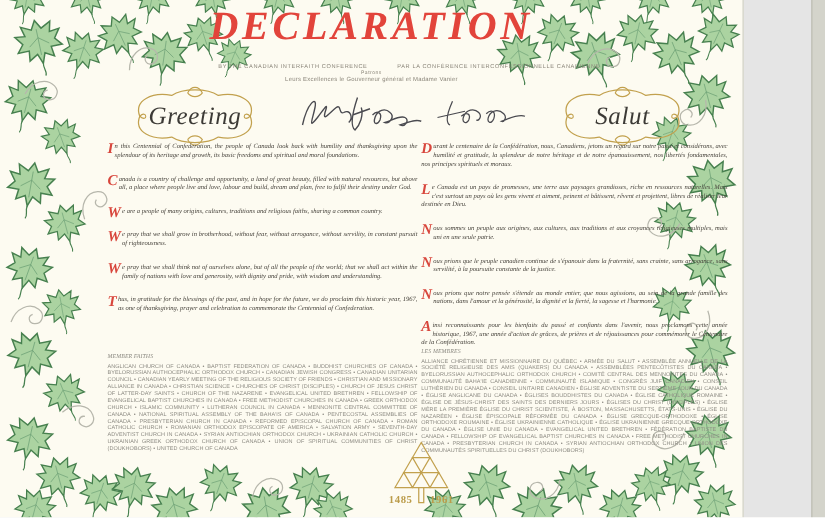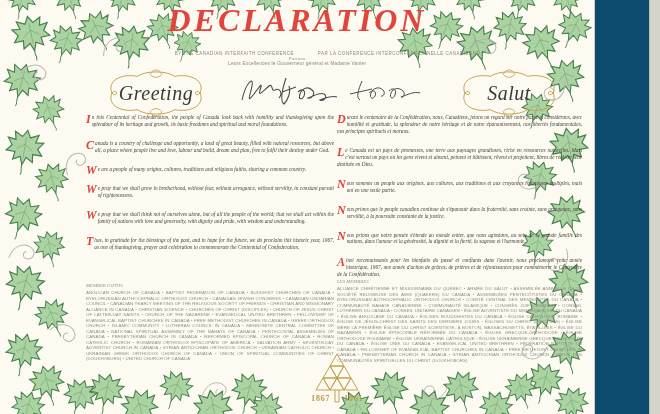"DECLARATION" .stage { background: #0c4a6e -> #e5e5e5 }
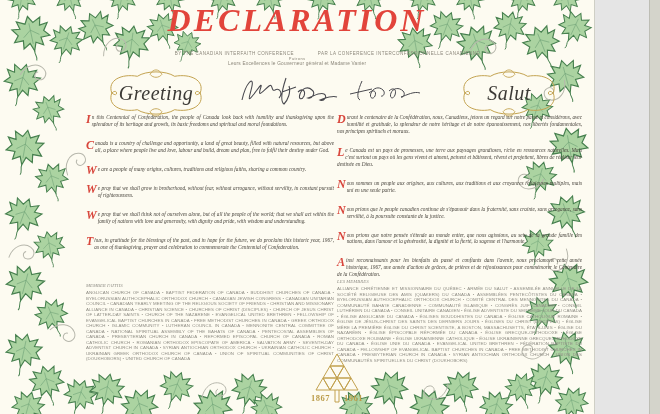"Salut" .cart-salut { left: 455px -> 444px }
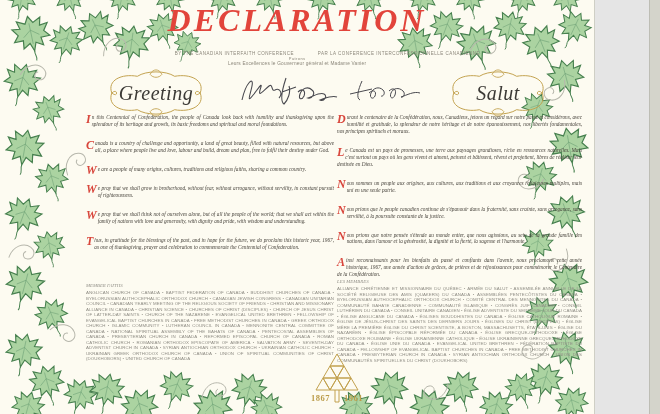"1867" span { text: 1867 -> 1485 }
